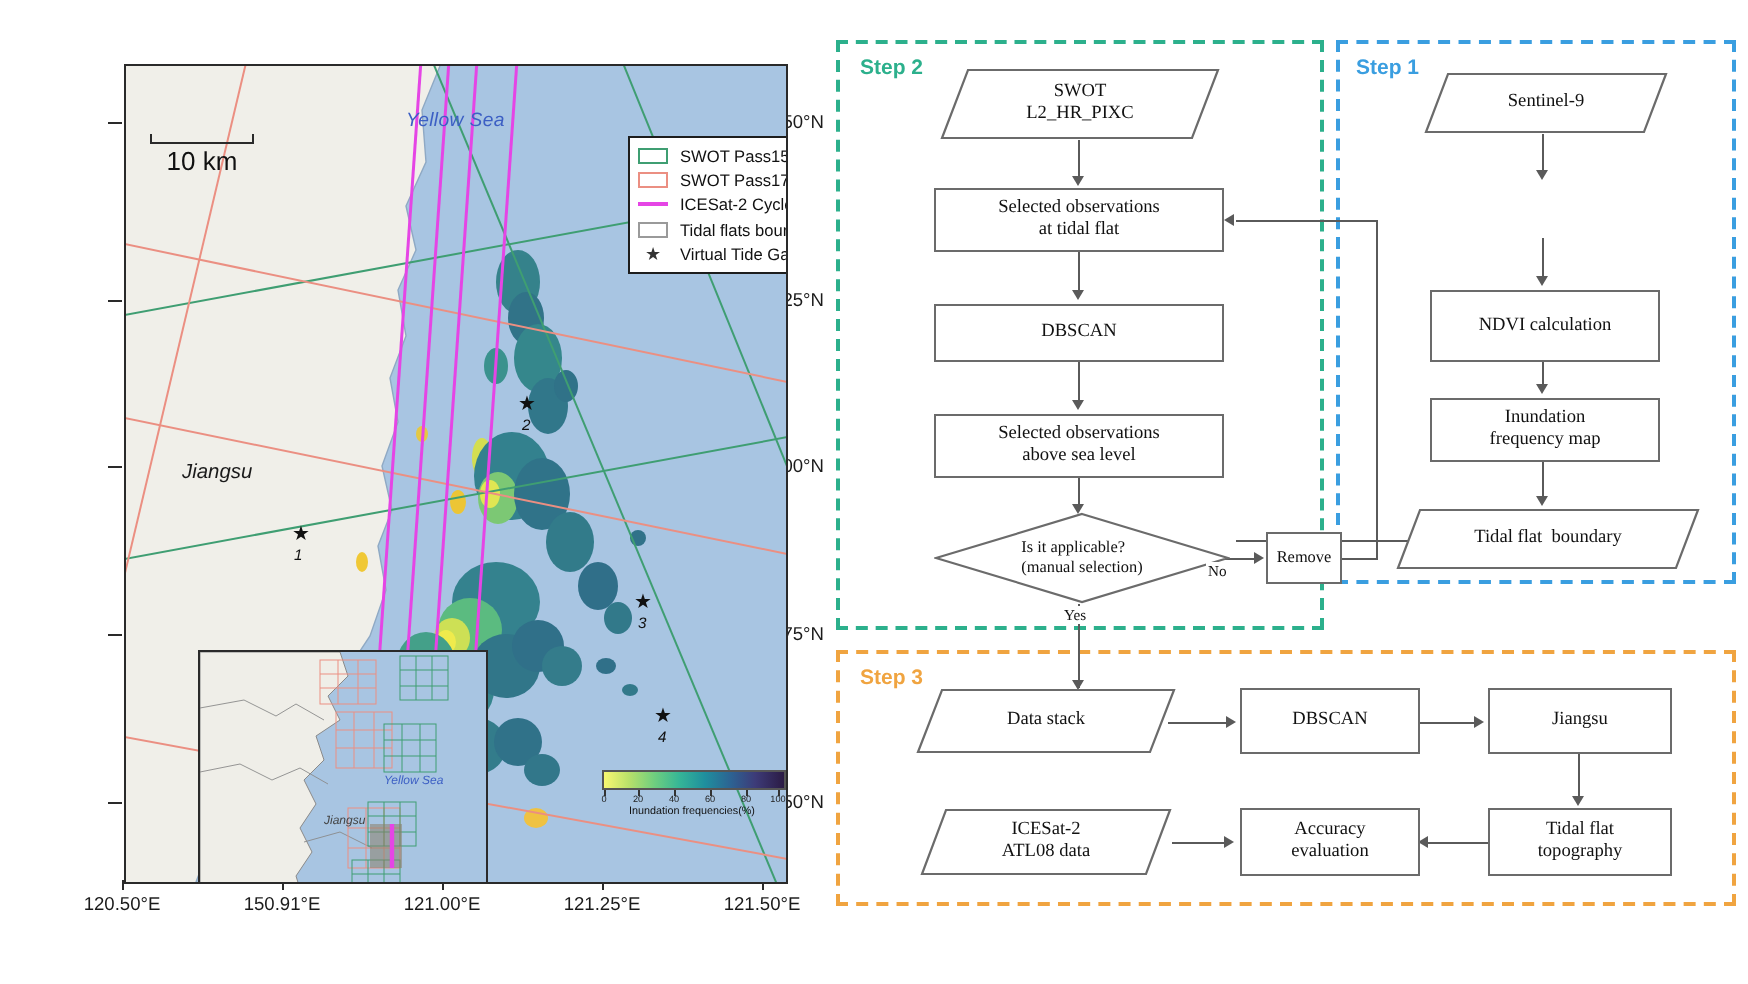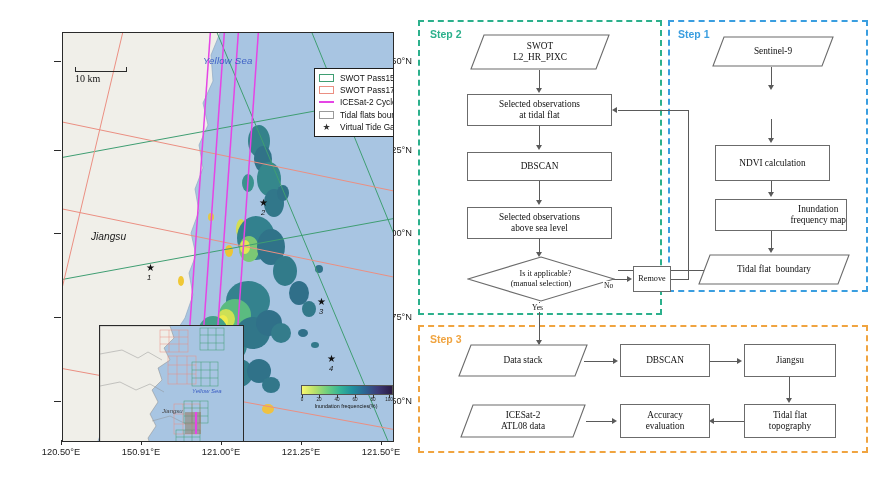"10 km" .scalebar-txt { font-family: Liberation Serif, serif -> none; font-size: 10px -> 13px; text-align: left -> center }
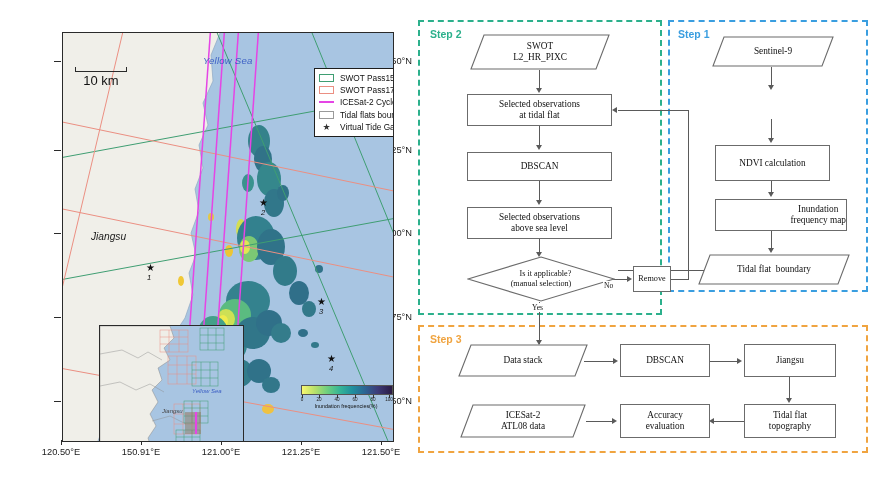"Inundation" div.node { justify-content: flex-end -> none; width: 132px -> 115px }
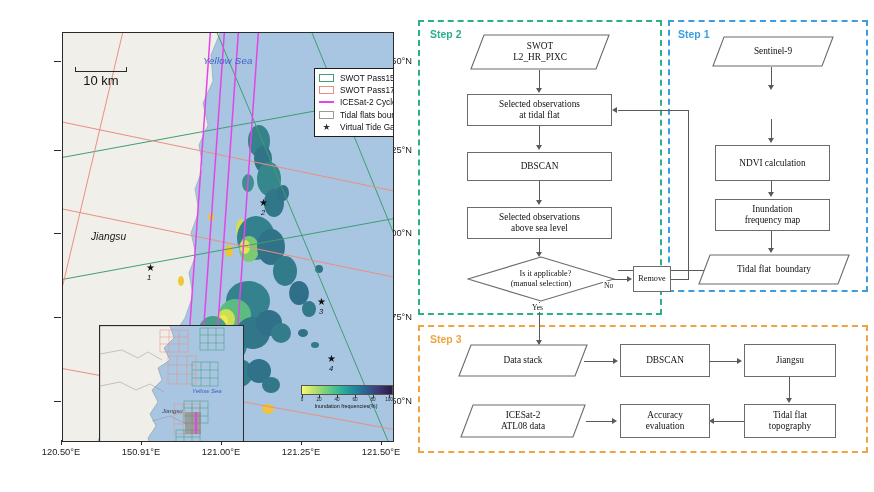"Is it applicable?" .dia span { text-align: right -> left }
